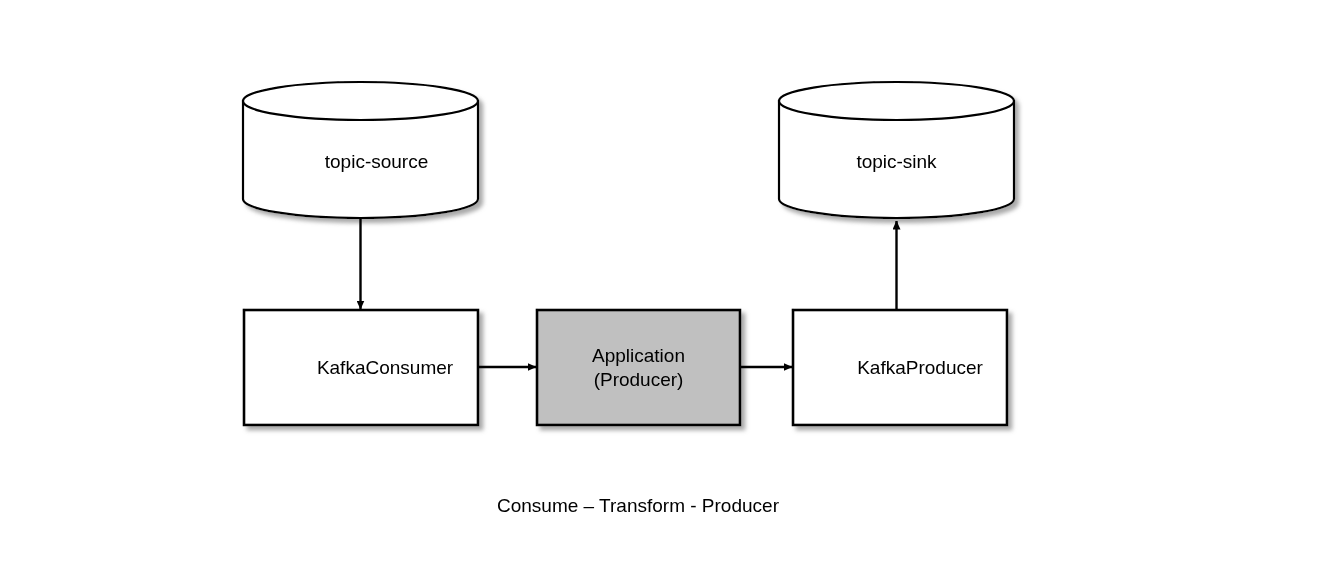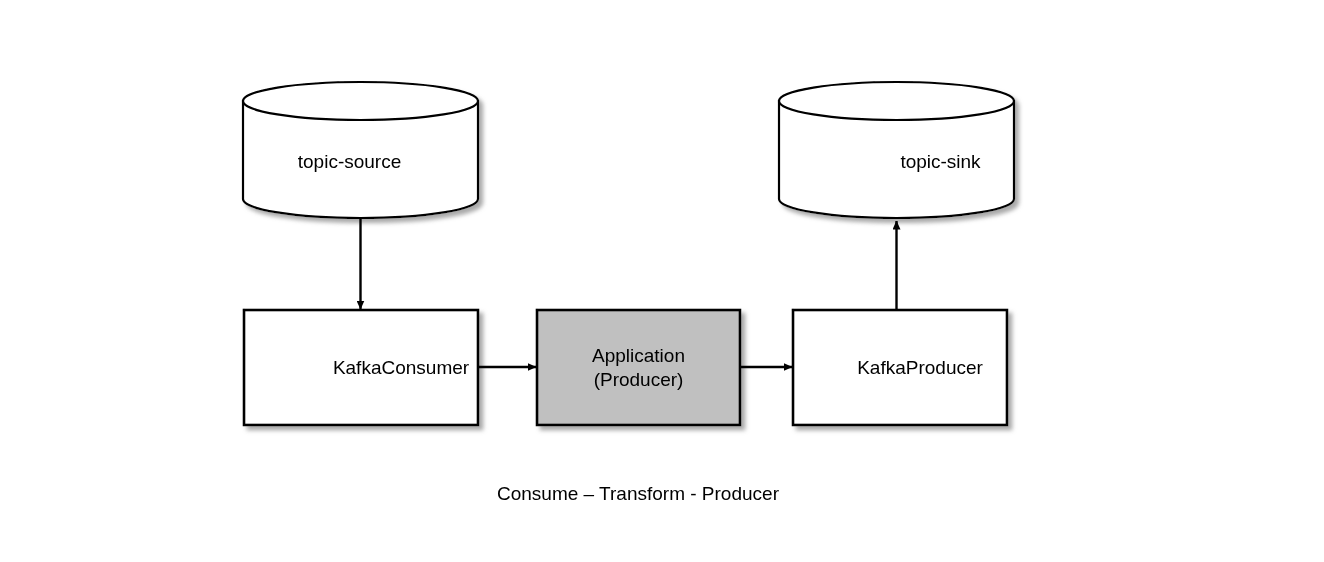"topic-source" #label-topic-source { left: 232px -> 259px }
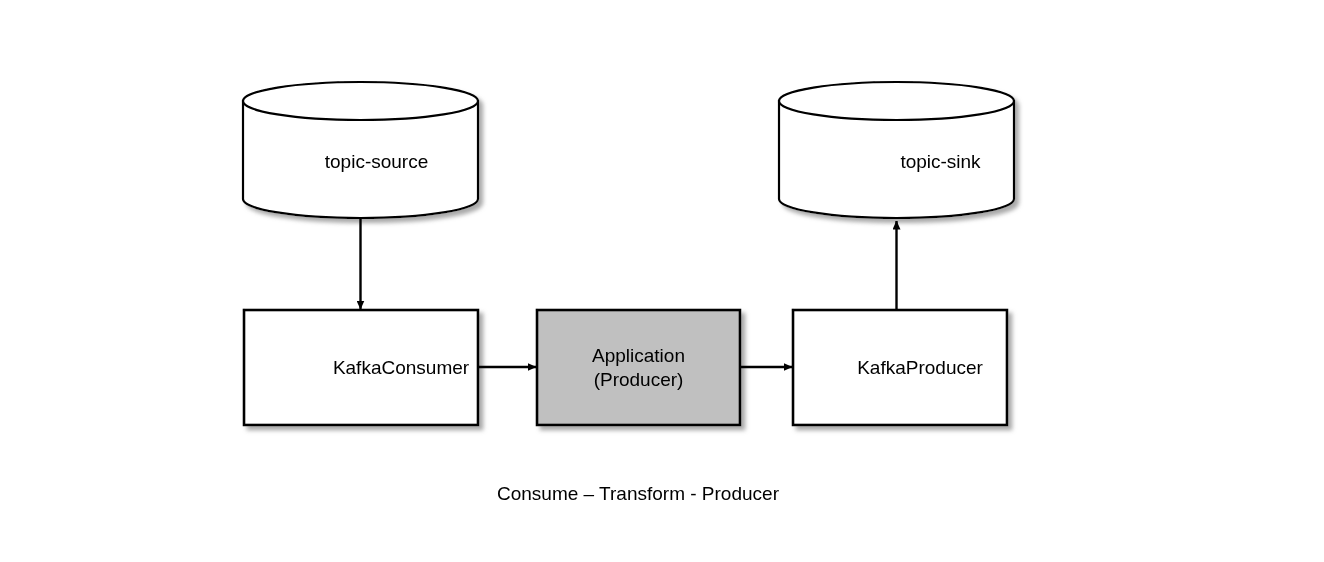"topic-sink" #label-topic-sink { margin-left: 44px -> none }
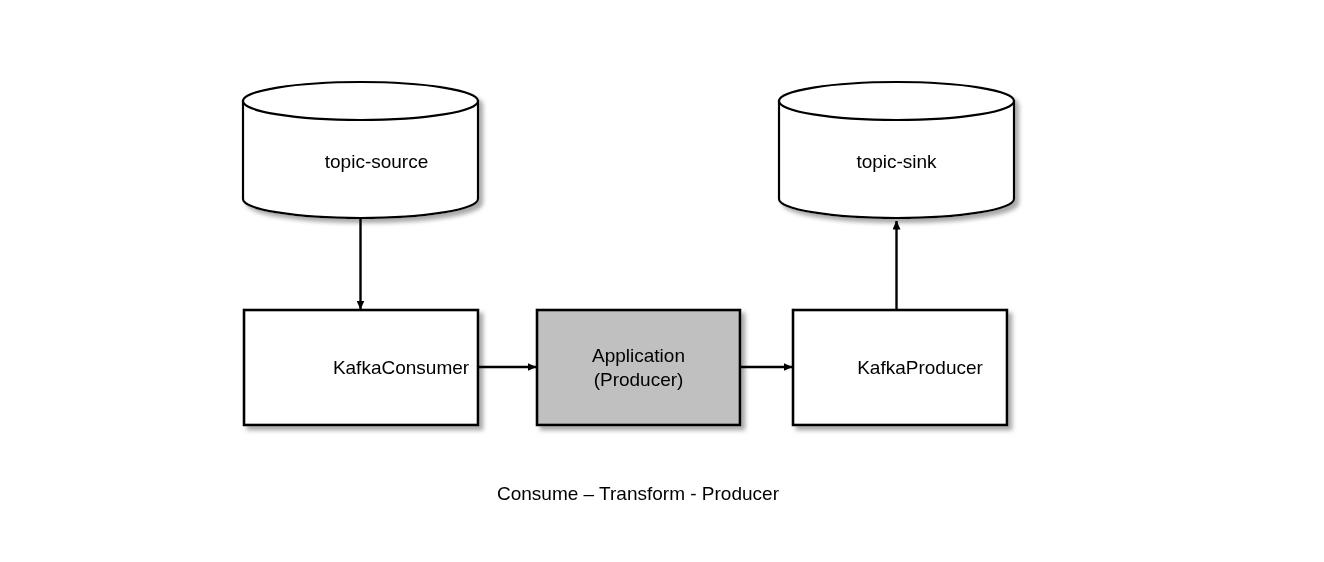"KafkaConsumer" #label-kafkaconsumer { padding-left: 16px -> none }
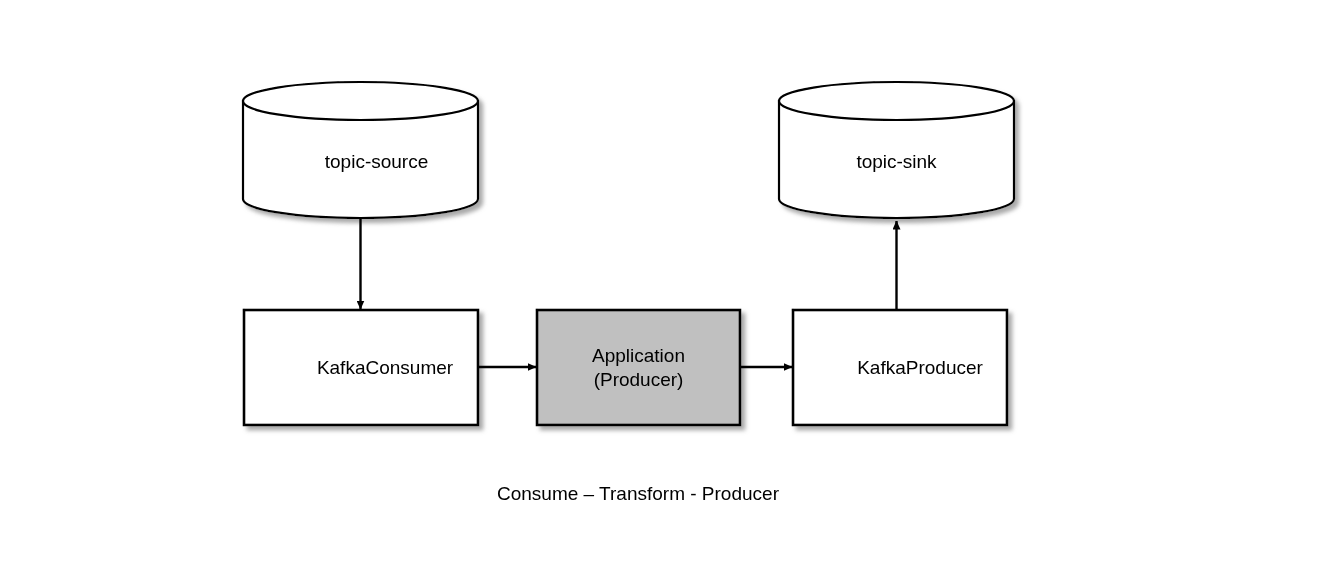"Consume – Transform - Producer" .caption-label { margin-top: none -> 12px }
